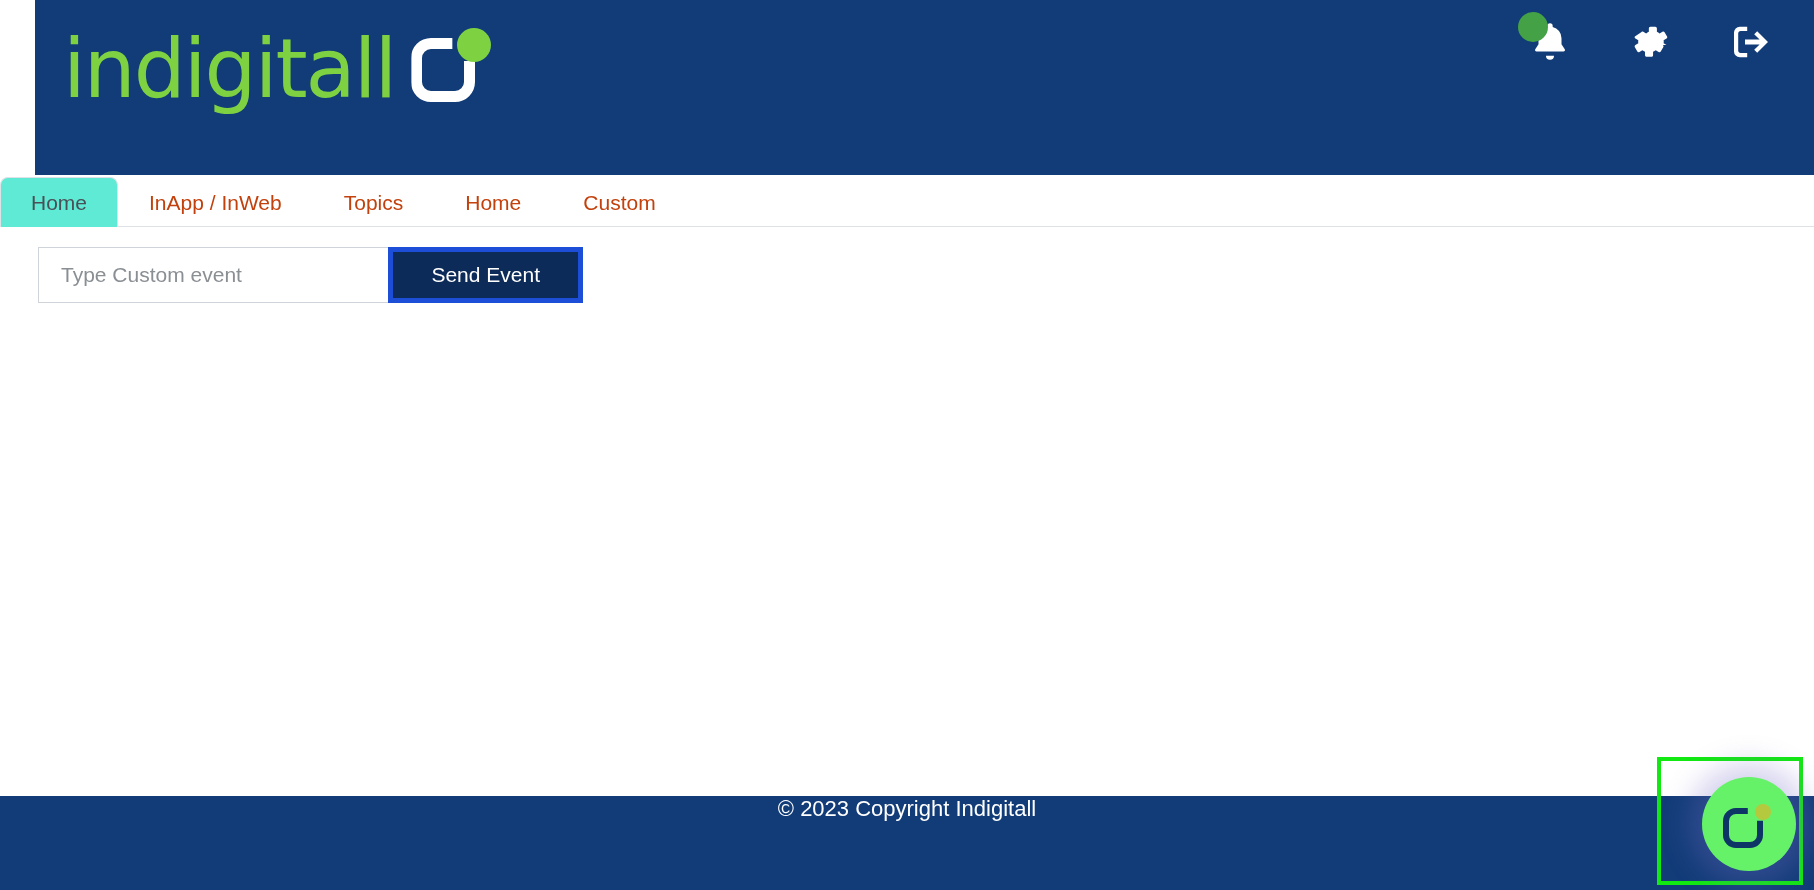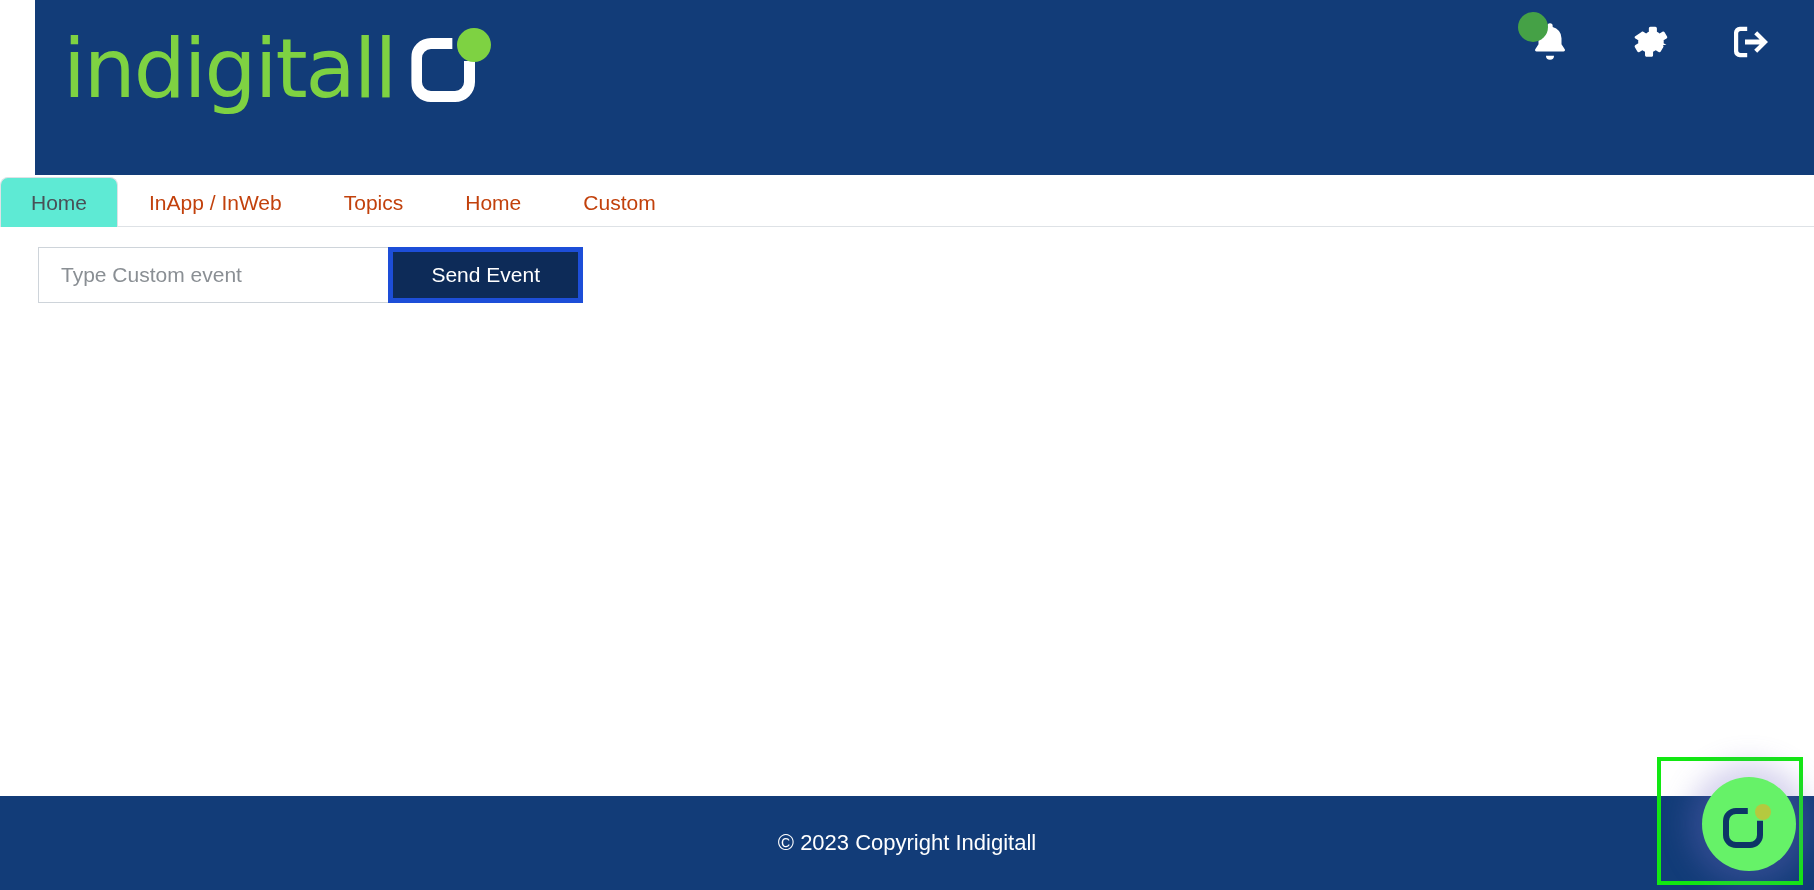"© 2023 Copyright Indigitall" .footer { align-items: center -> none }
